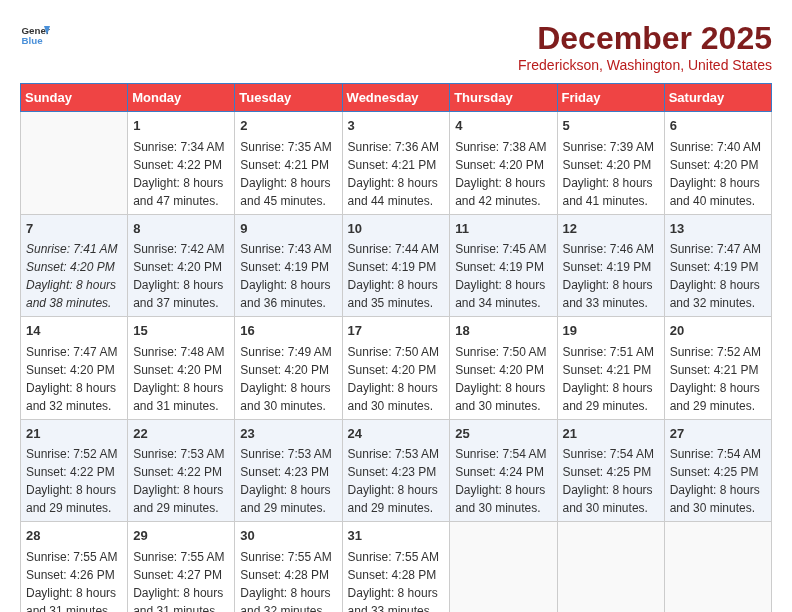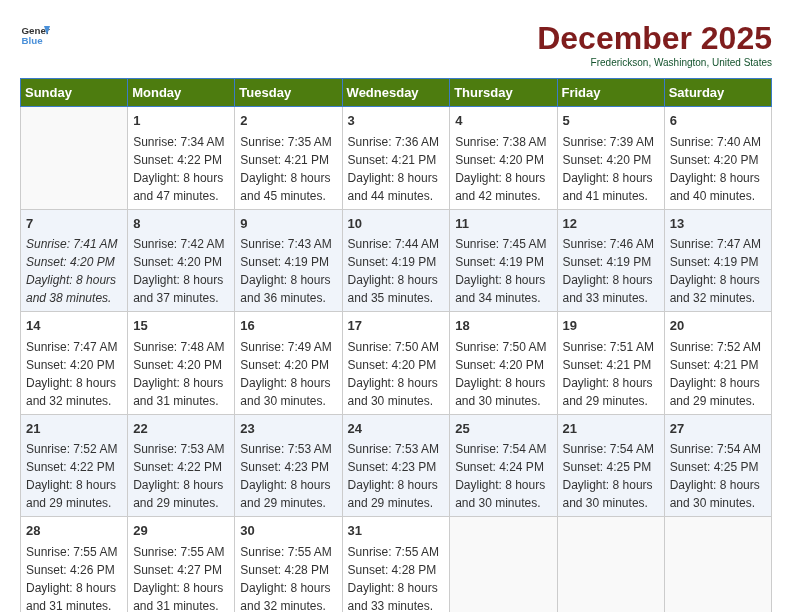"Frederickson, Washington, United States" .location-title { color: #14532d -> #b91c1c; font-size: 10px -> 14px }
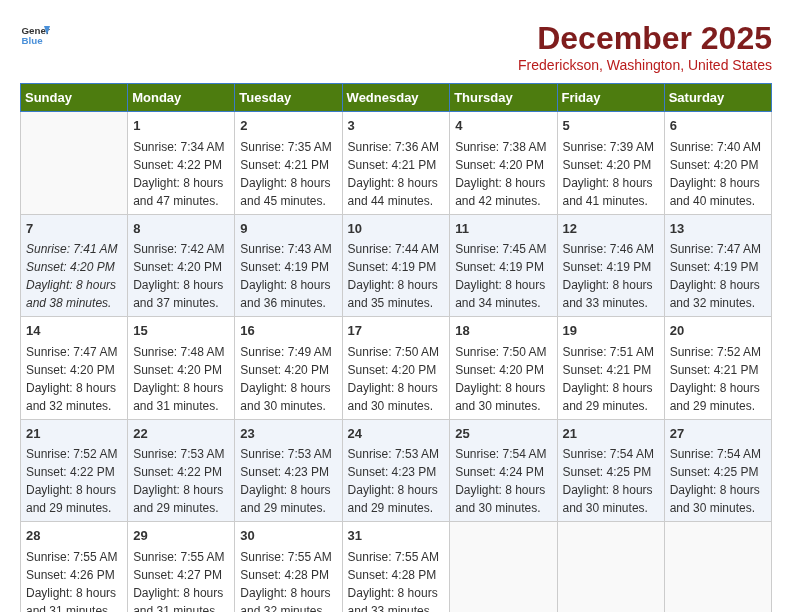"Sunday" thead tr th { background-color: #4d7c0f -> #ef4444 }
